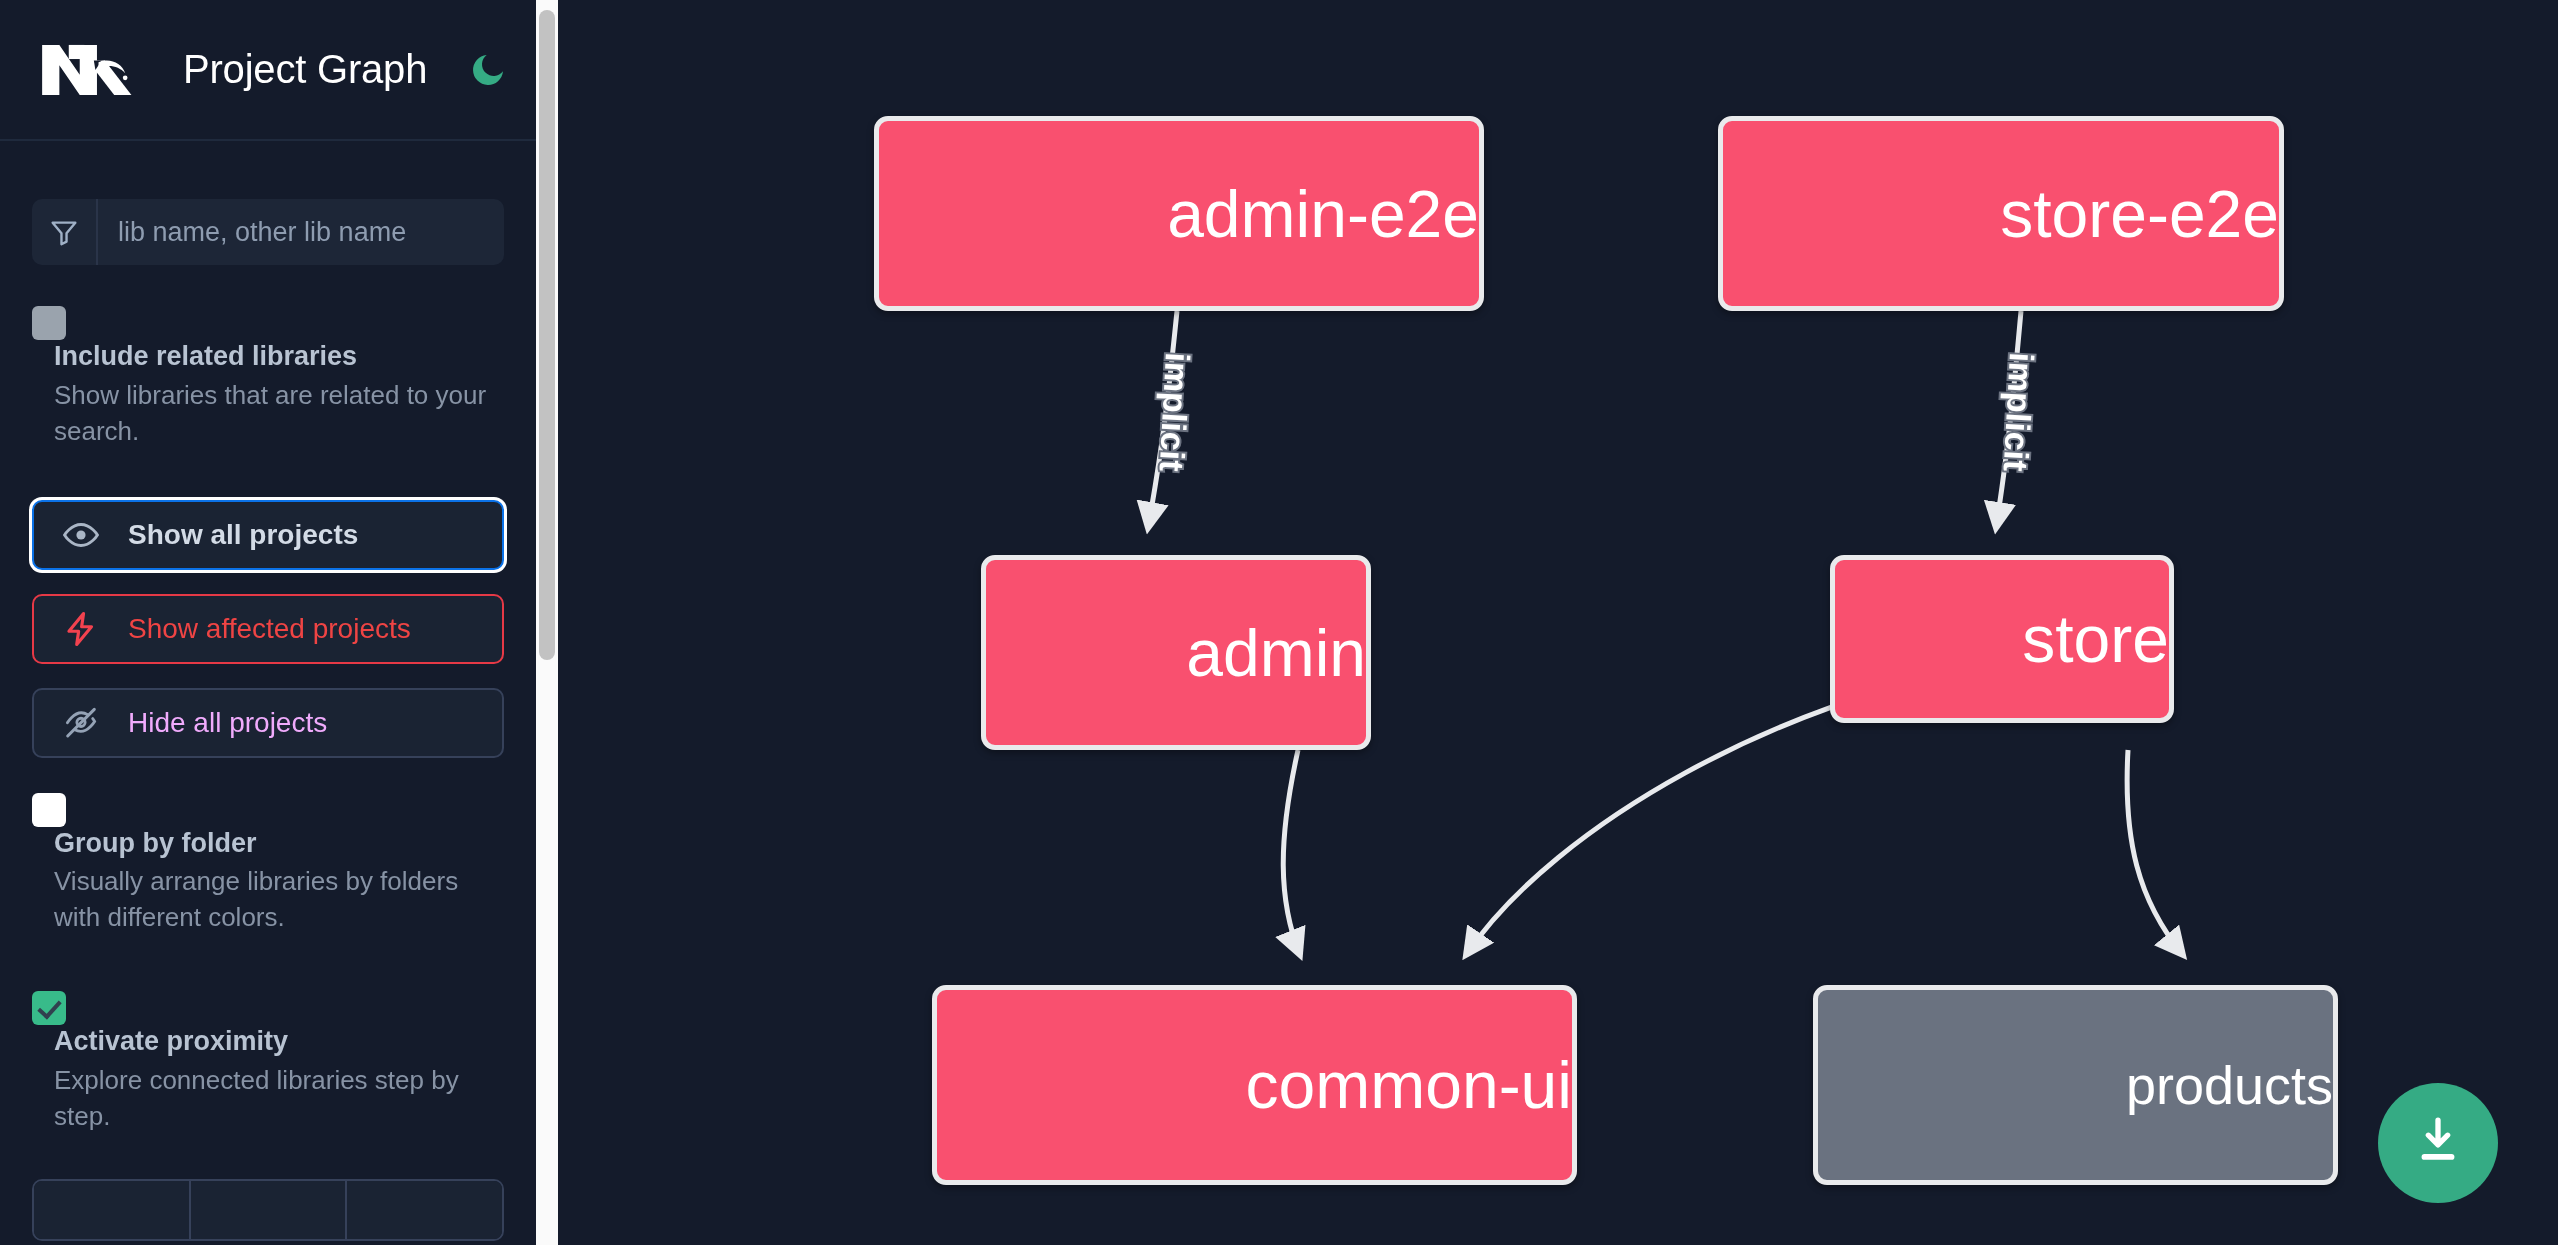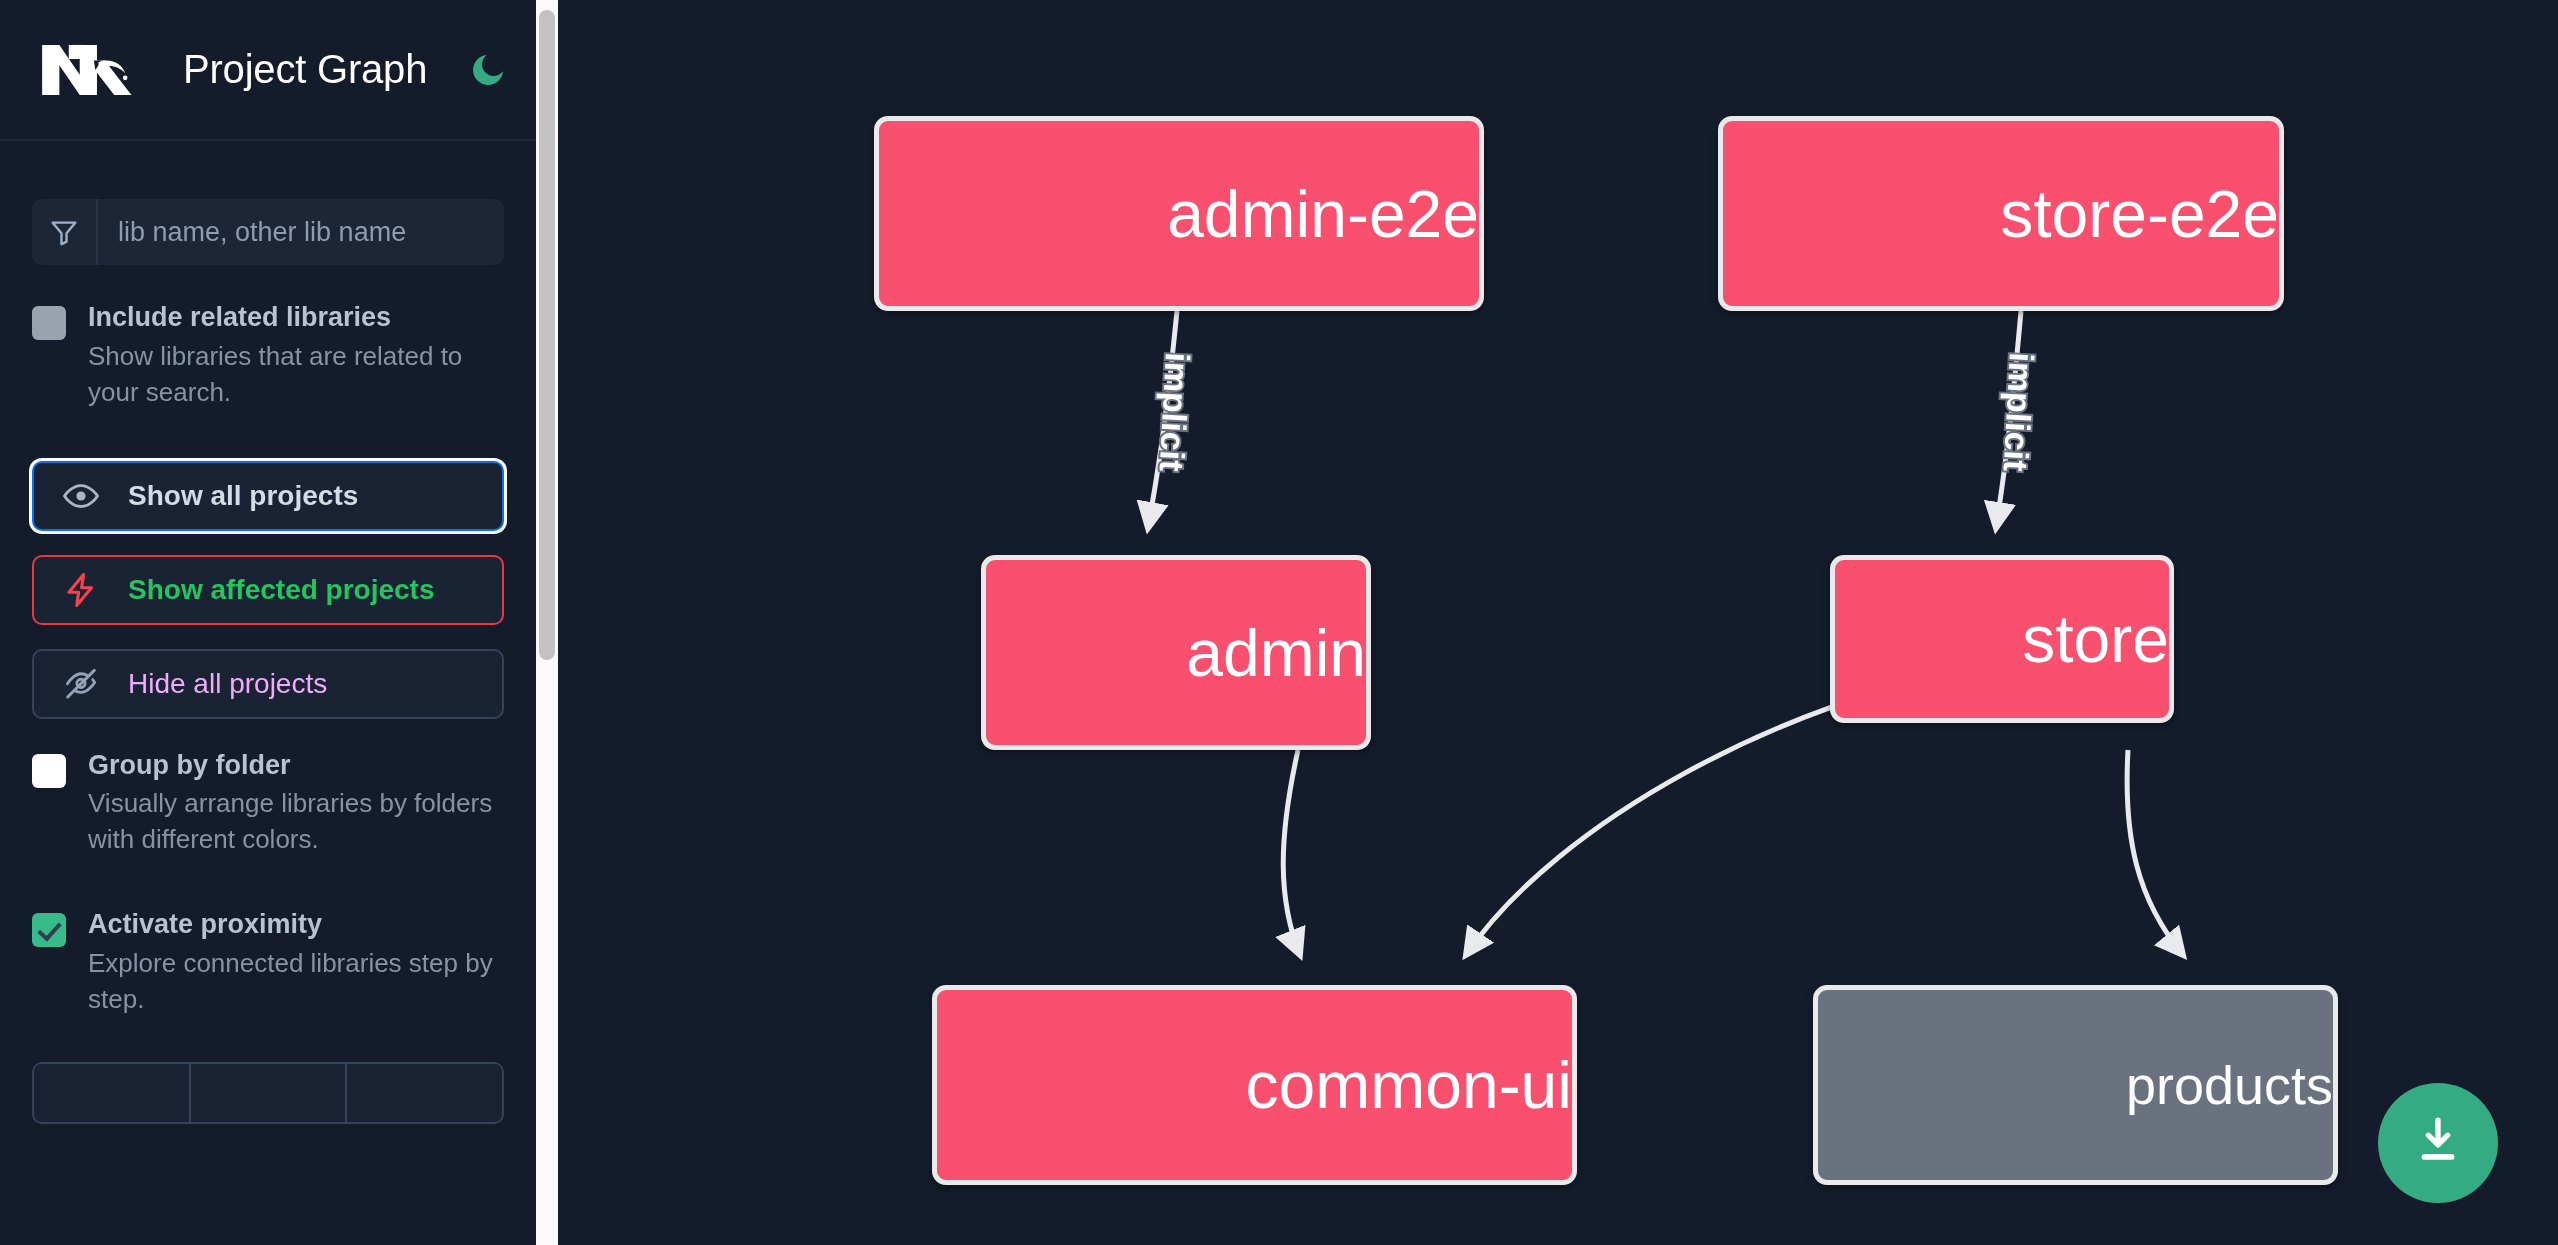"Include related libraries" .chk-row { flex-direction: none -> column }
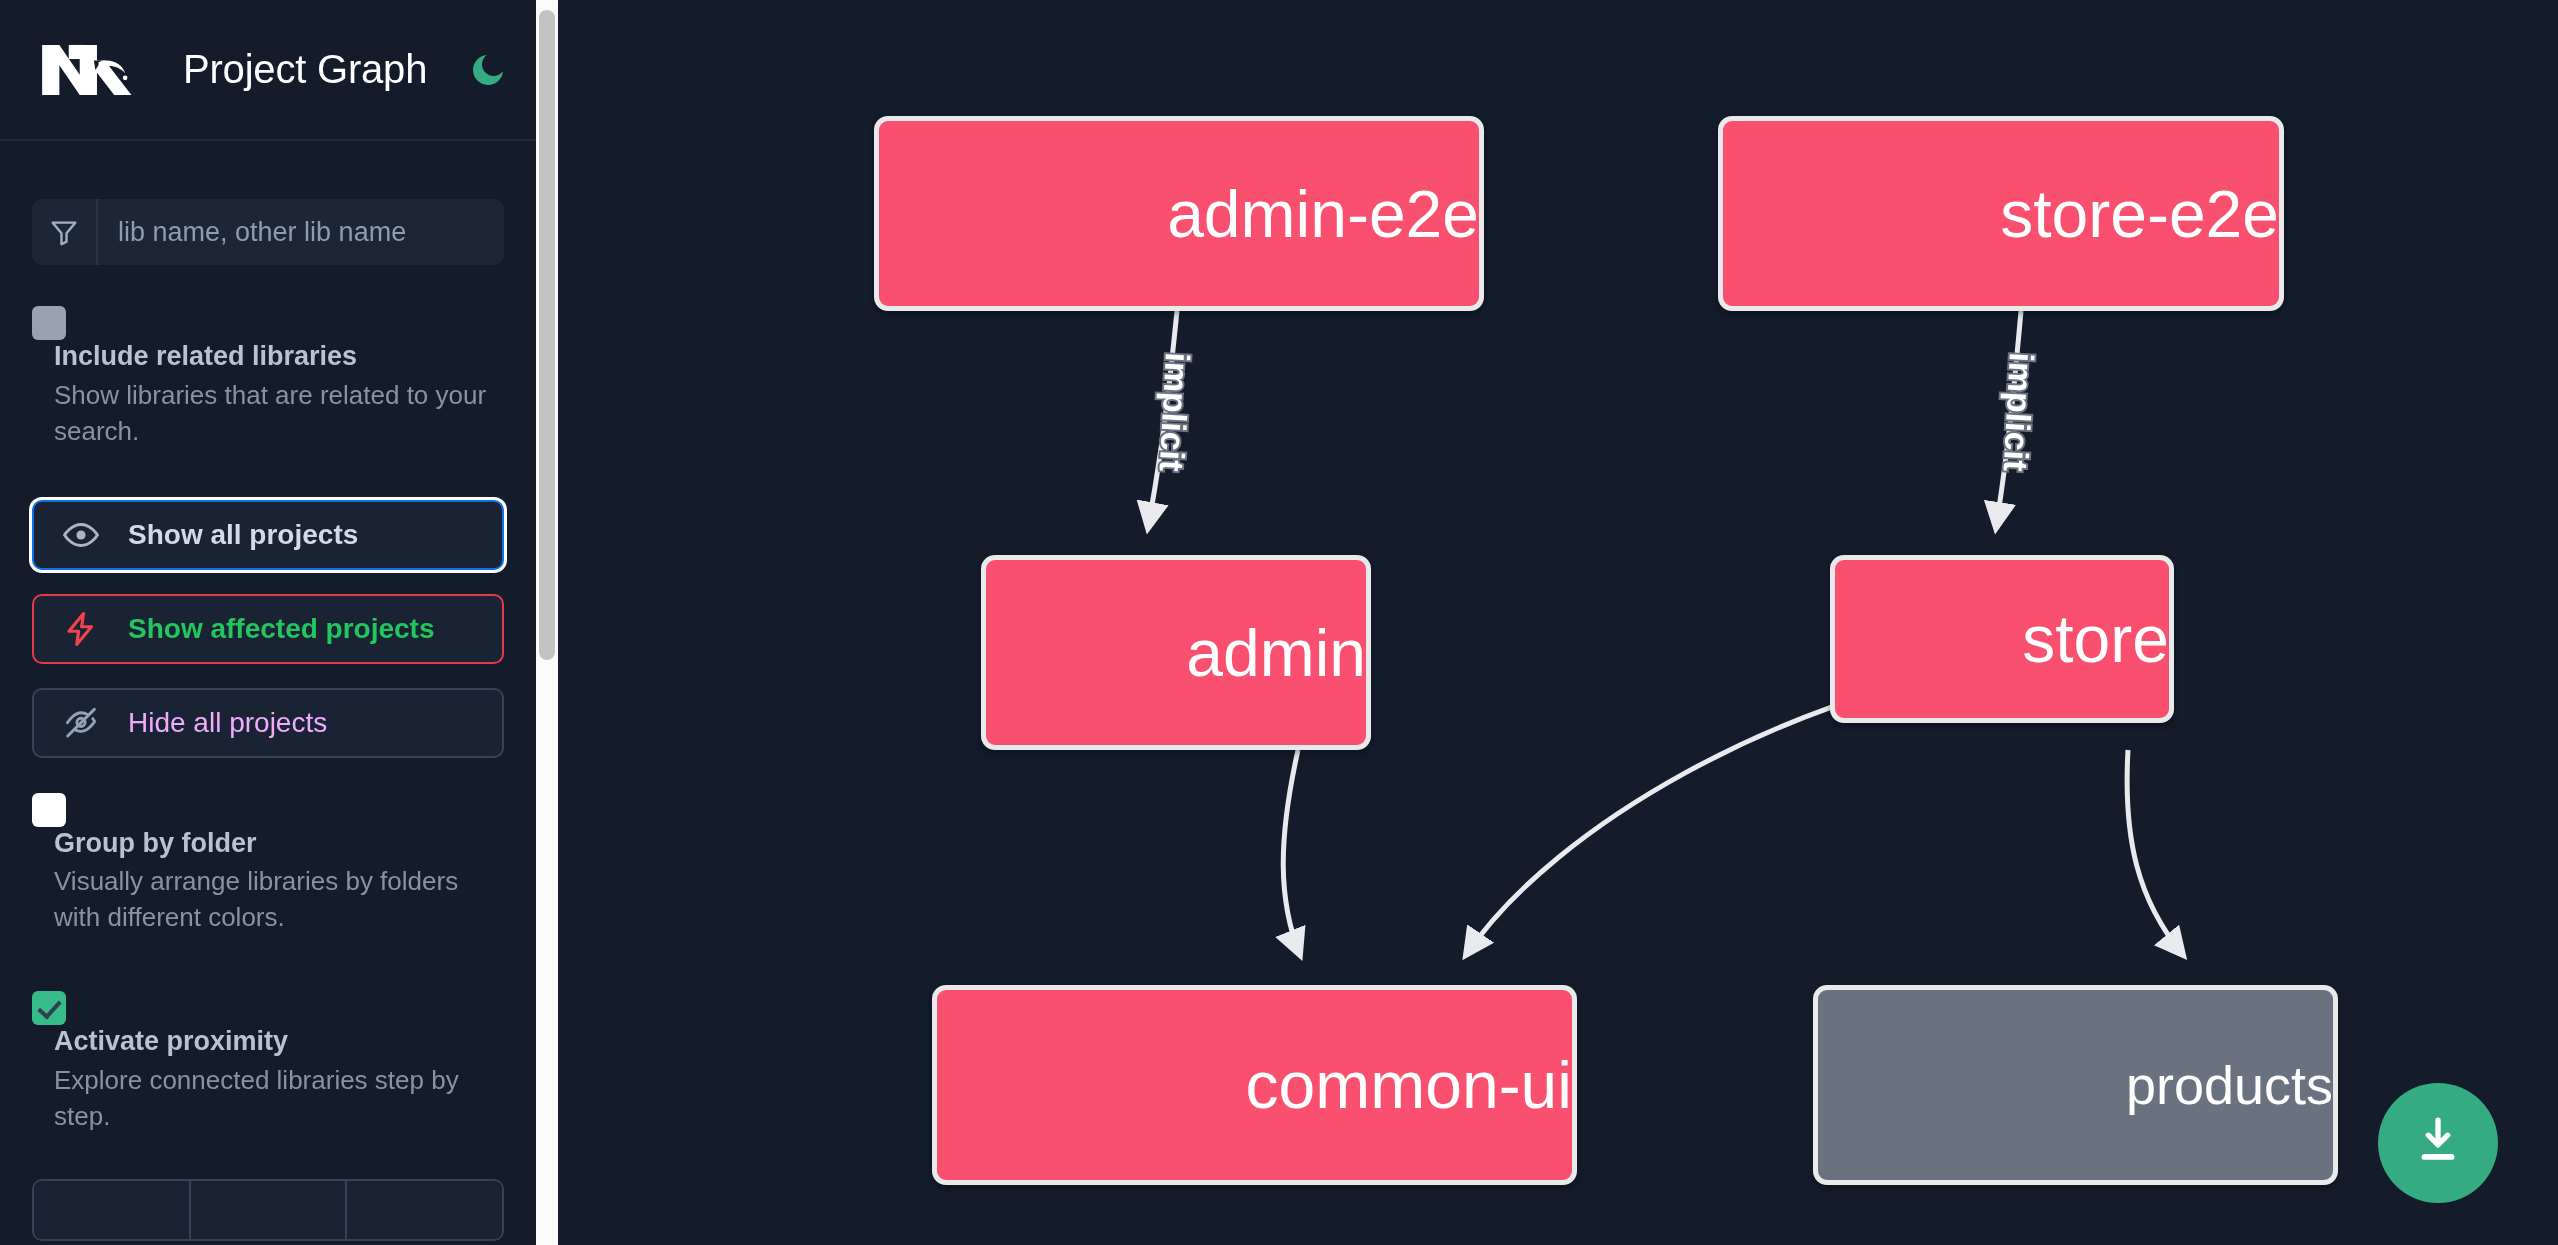"Show affected projects" .act-btn.danger { color: #22c55e -> #ef4444; font-weight: bold -> normal }
